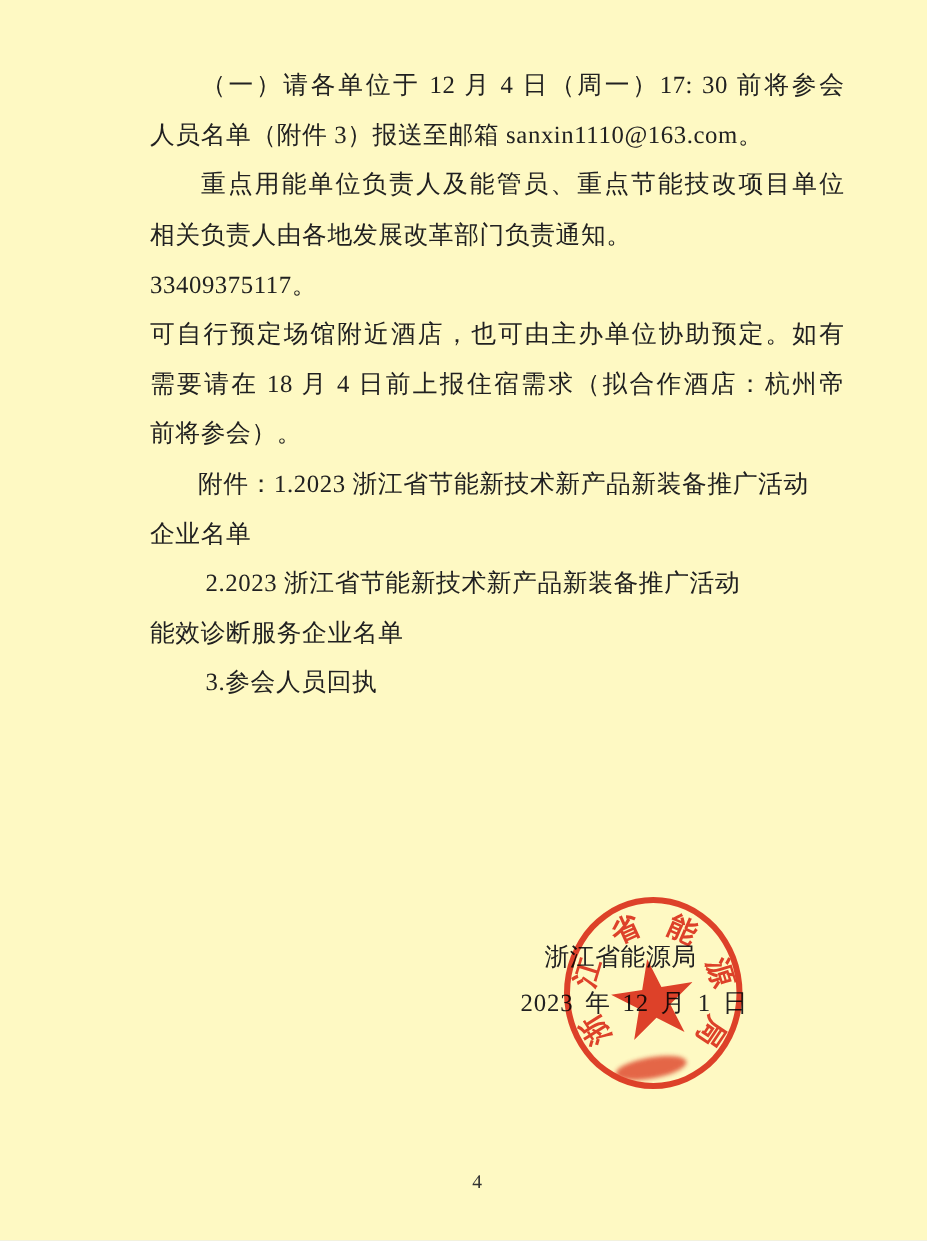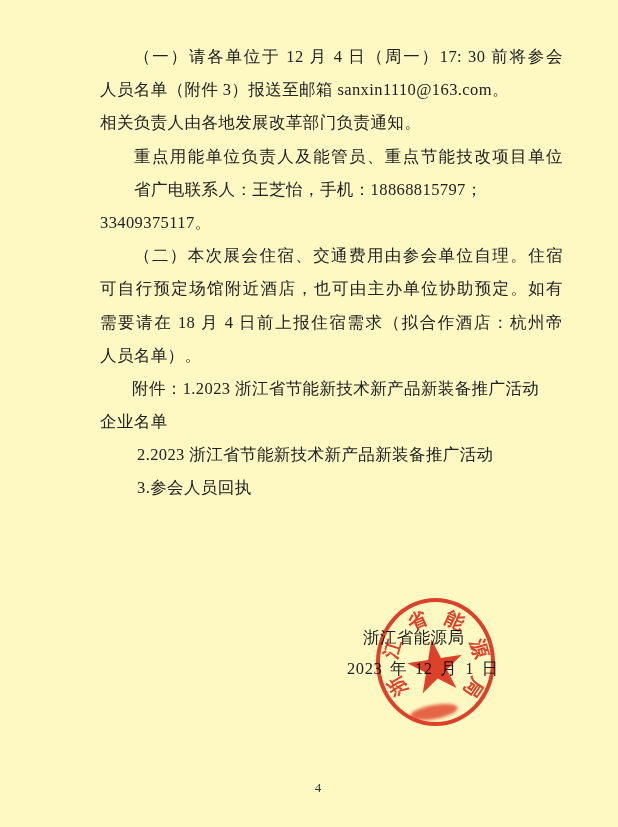"相关负责人由各地发展改革部门负责通知。" div.ln { order: before "重点用能单位负责人及能管员、重点节能技改项目单位" -> after "重点用能单位负责人及能管员、重点节能技改项目单位" }
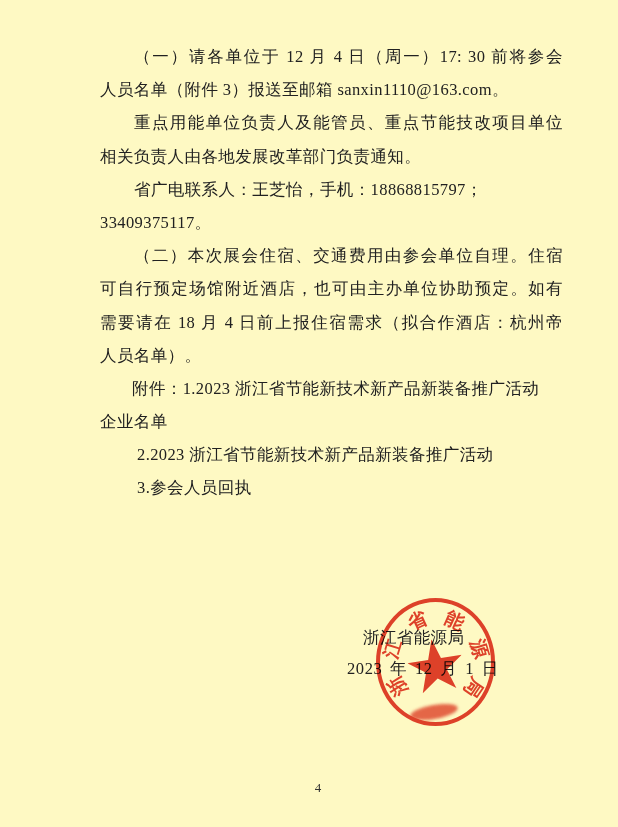"省广电联系人：王芝怡，手机：18868815797；" div.ln { html: <div>省广电联系人：王芝怡，手机：18868815797；</div> -> none }
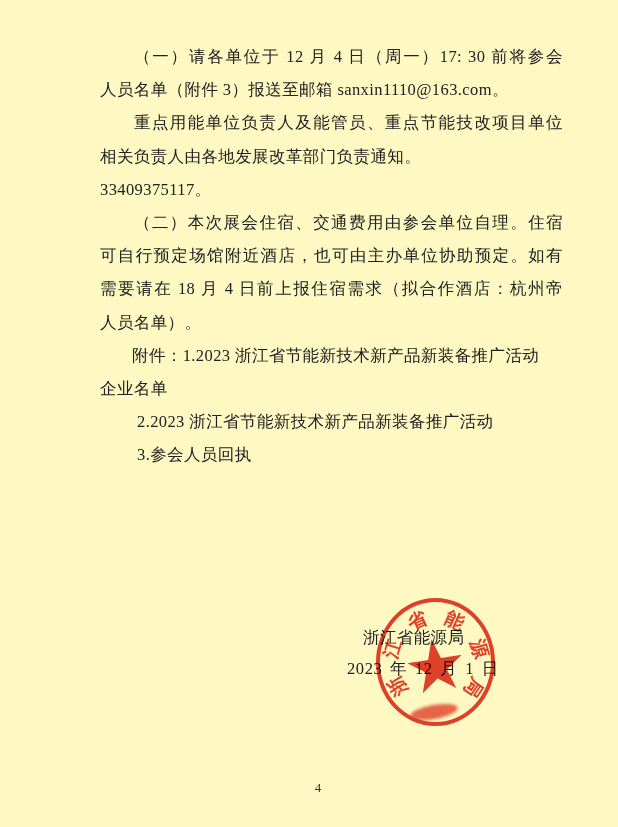"（二）本次展会住宿、交通费用由参会单位自理。住宿" div.ln { html: <div>（二）本次展会住宿、交通费用由参会单位自理。住宿</div> -> none }
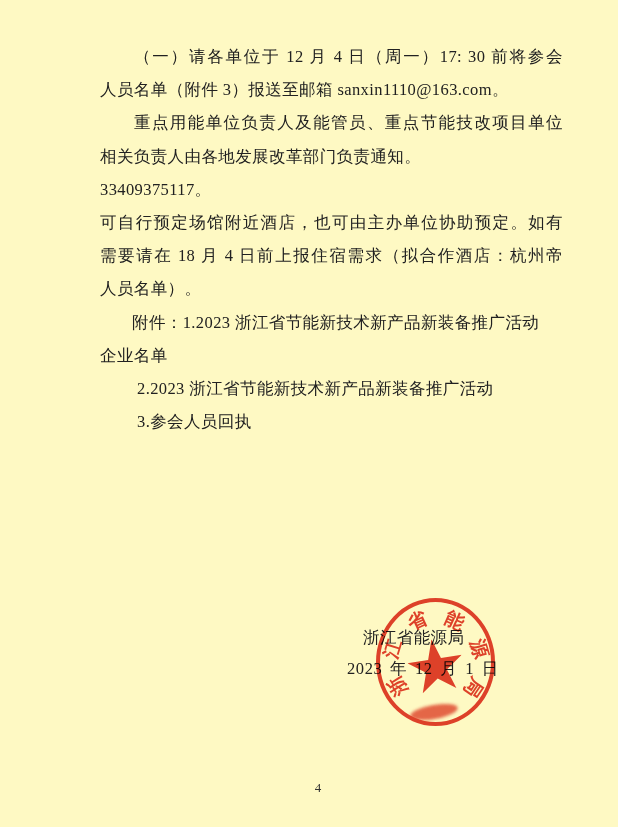"人员名单）。" div.ln { text: 人员名单 -> 前将参会 }
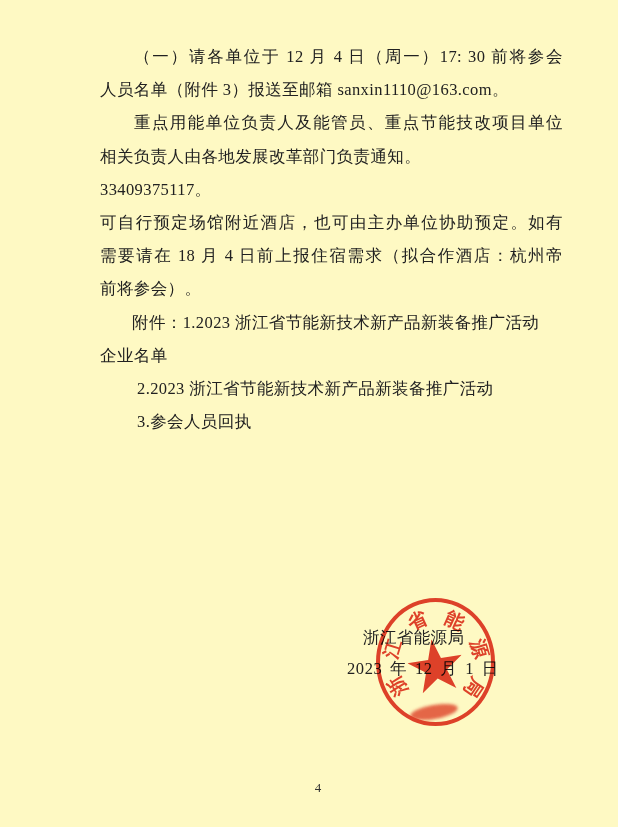"能效诊断服务企业名单" div.ln { html: none -> <div>能效诊断服务企业名单</div> }
